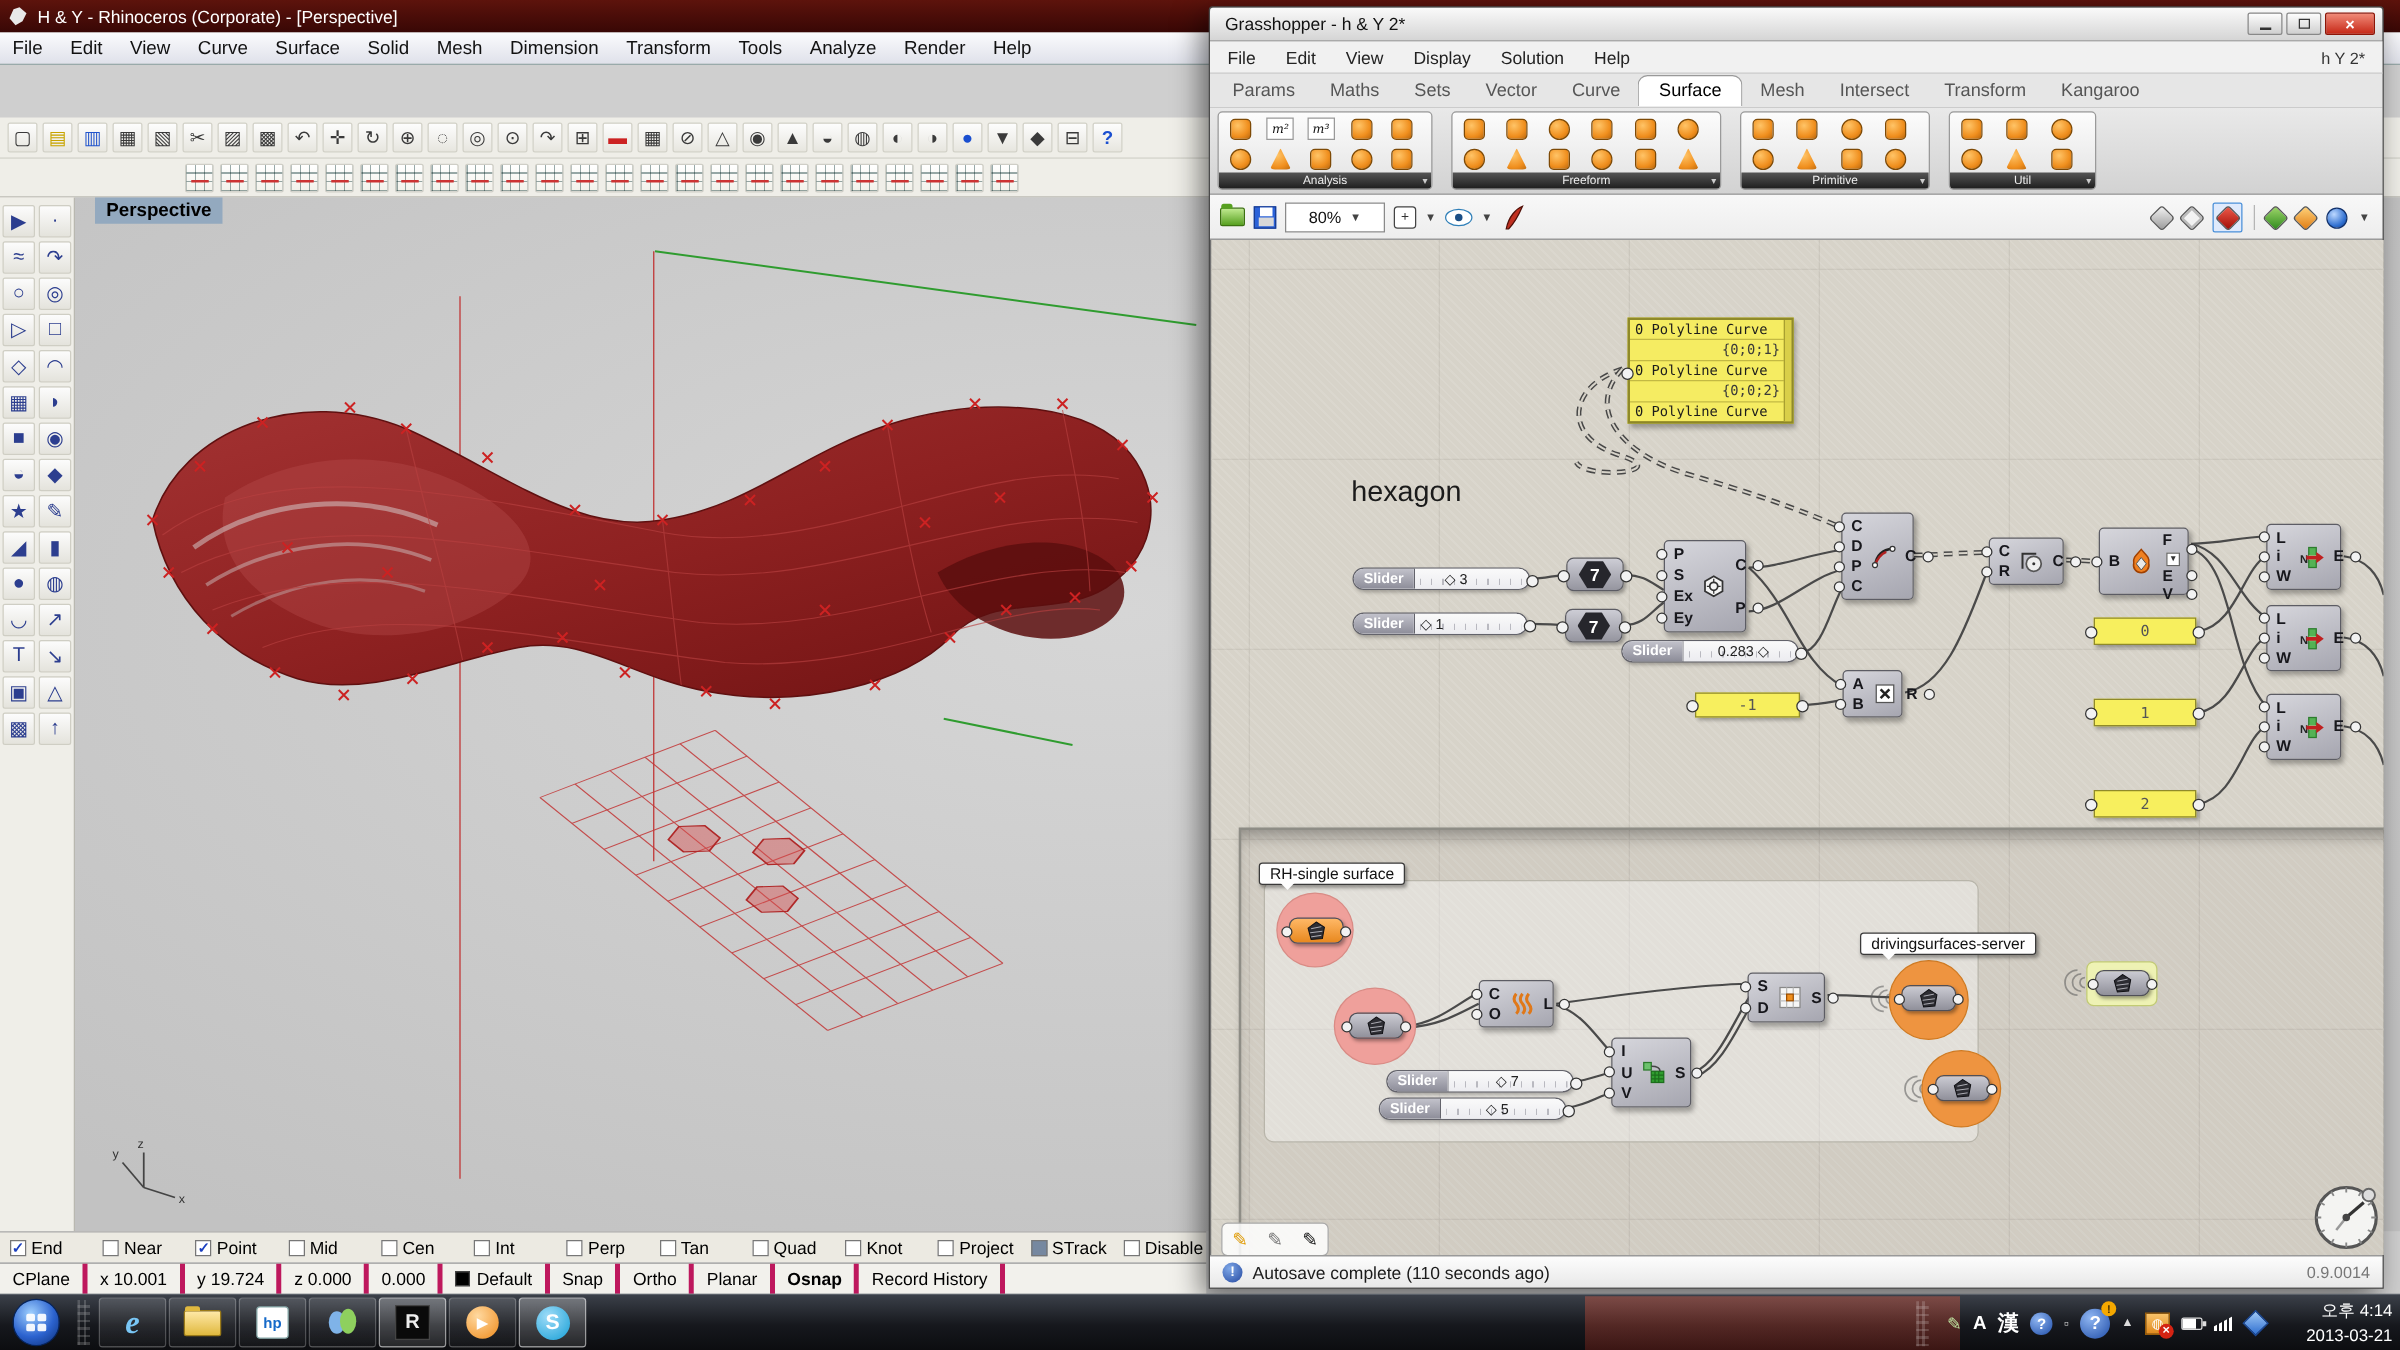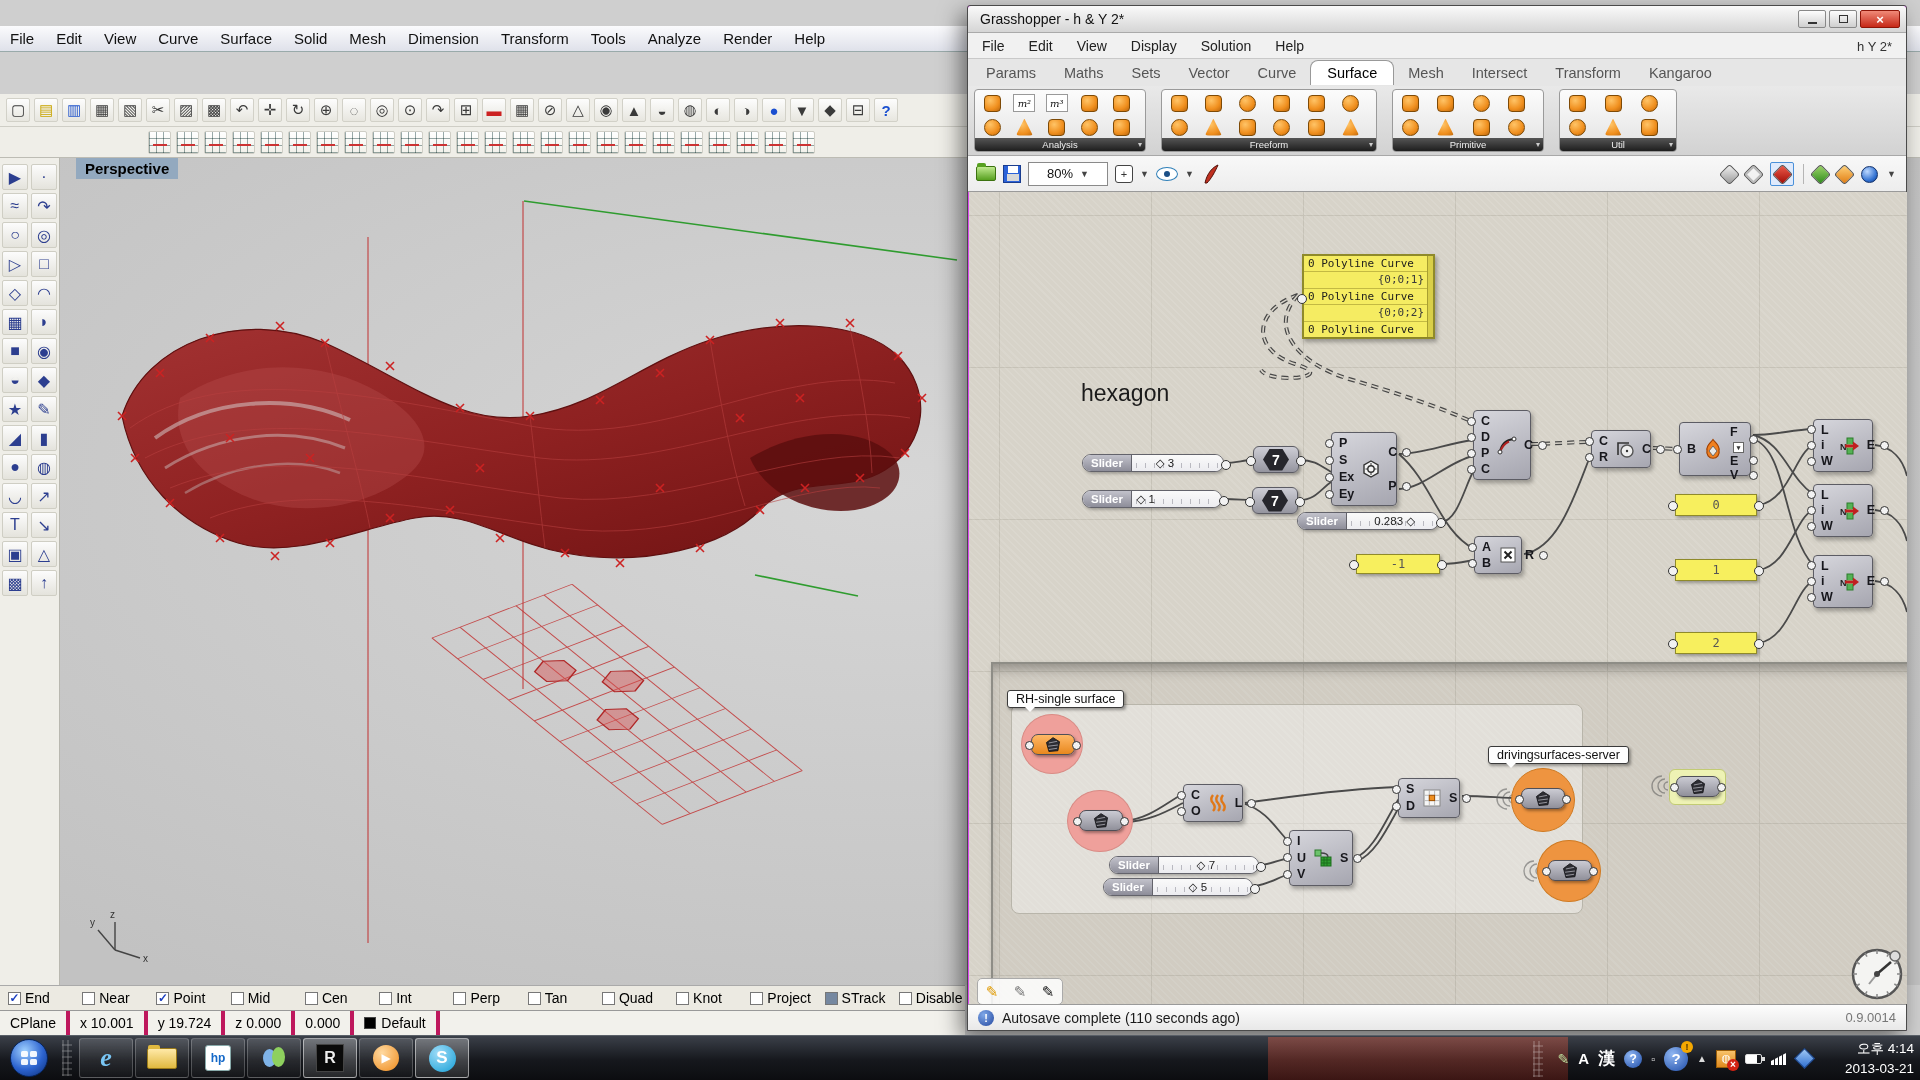"H & Y - Rhinoceros" div { html: none -> <div> <span></span> <span>H &amp; Y - Rhinoceros (Corporate) - [Perspective]</span> </div> }
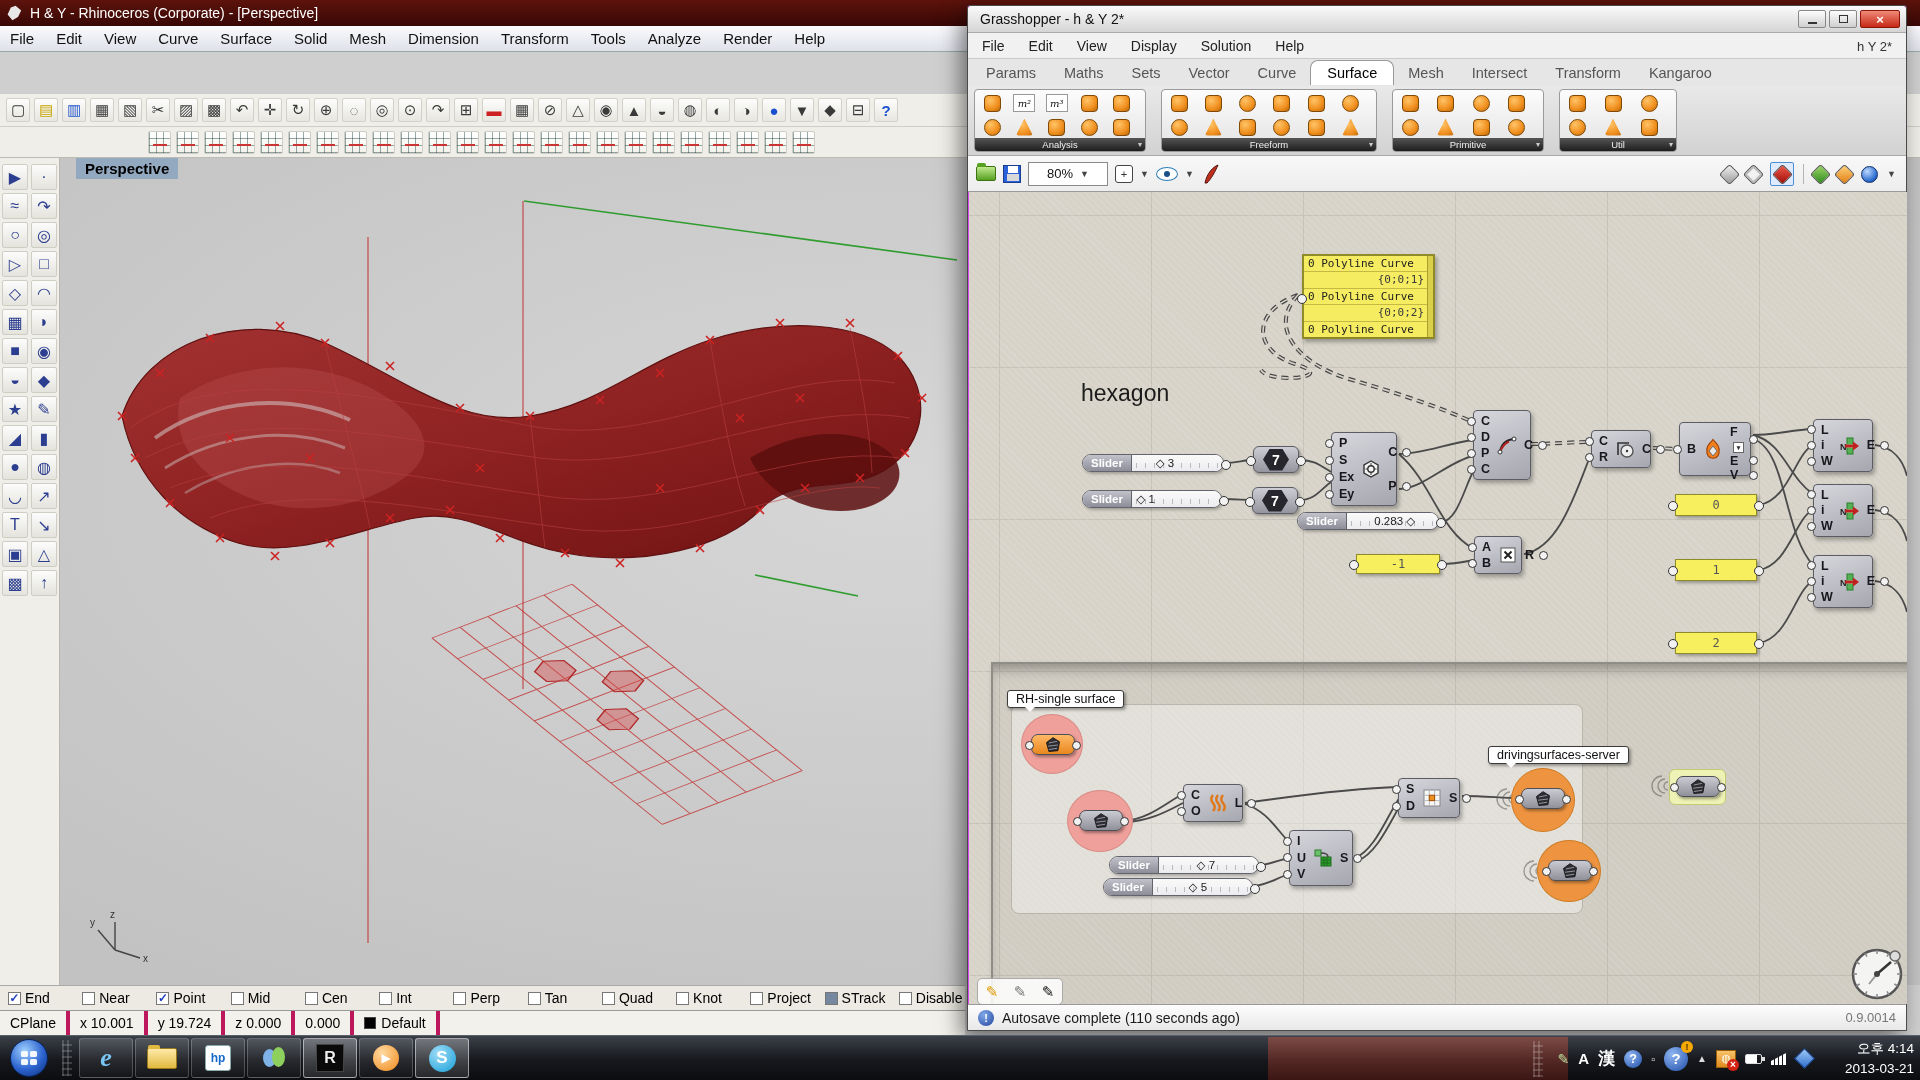"Grasshopper - h & Y" #gh { background: #d946ef -> #737373 }
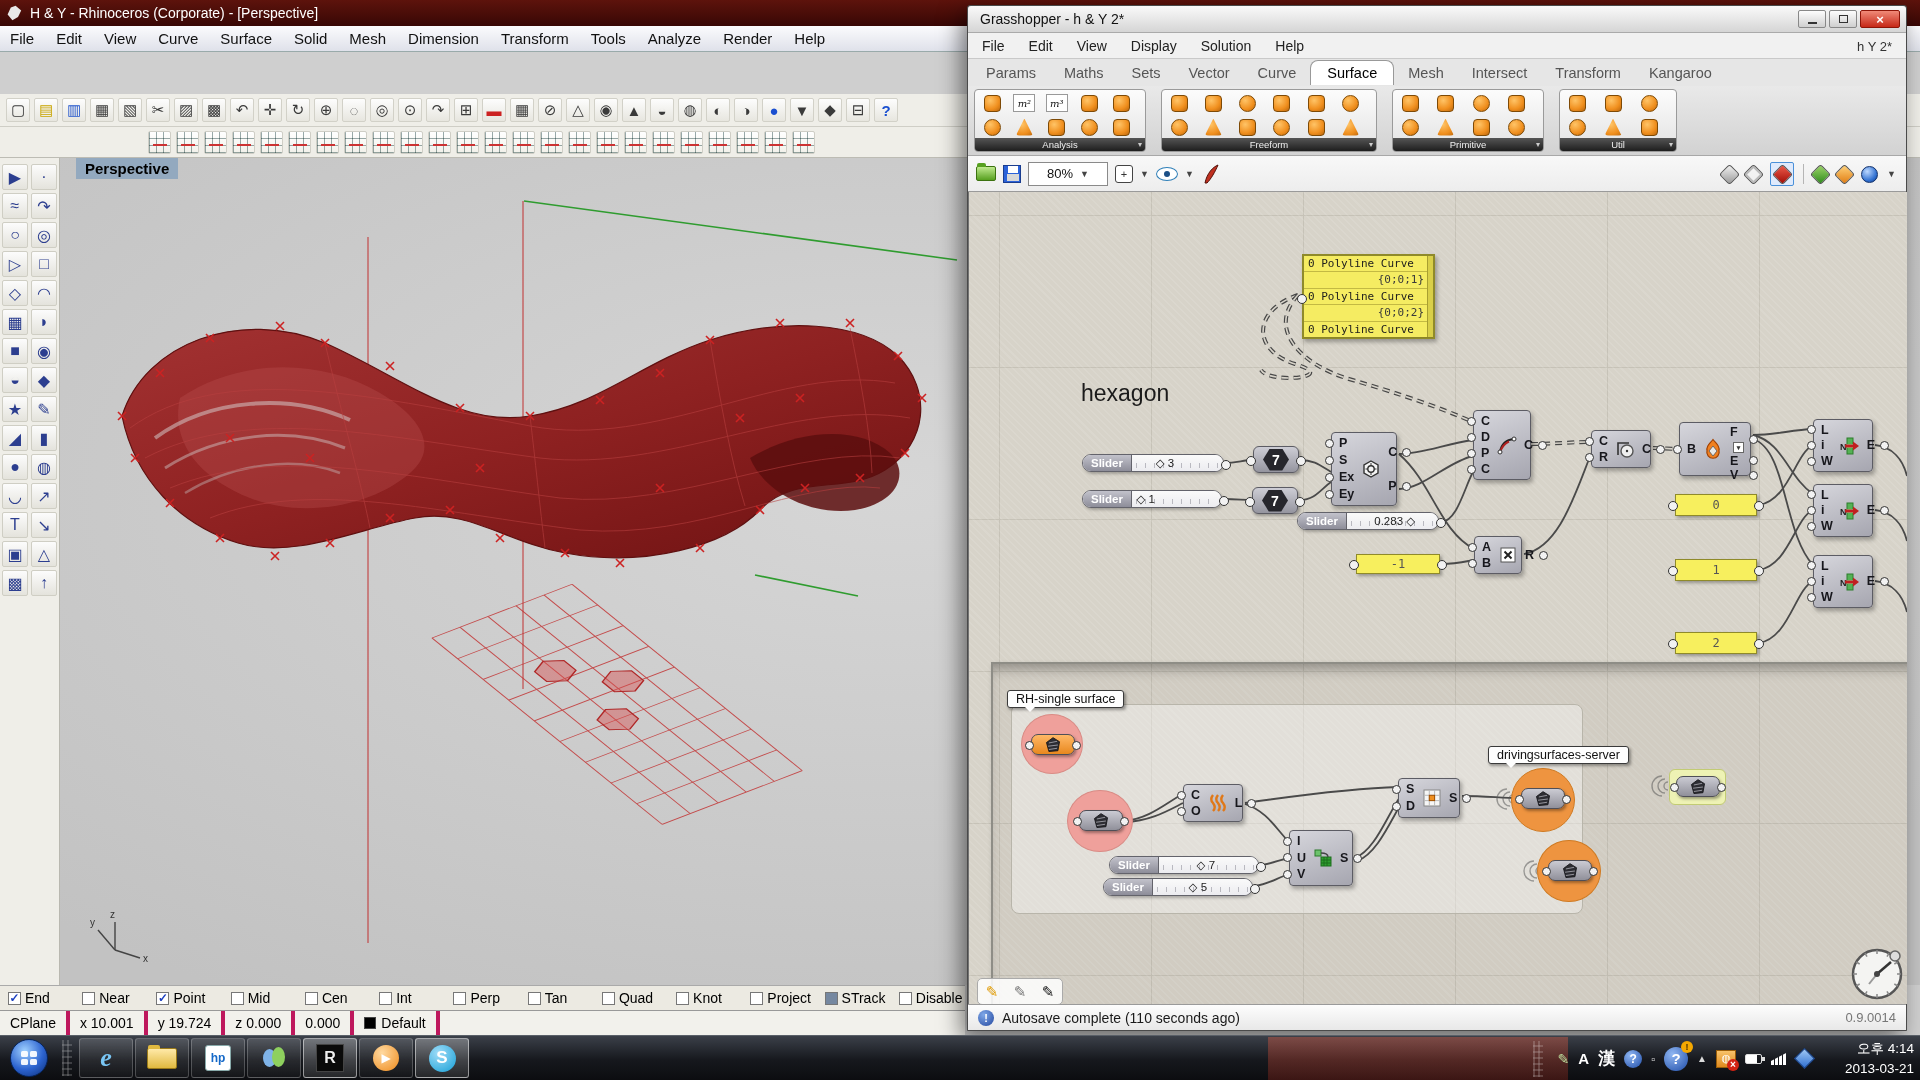"Snap" span { html: none -> <span> <span>Snap</span> <span>Ortho</span> <span>Planar</span> <span>Osnap</span> <span>Record History</span> </span> }
